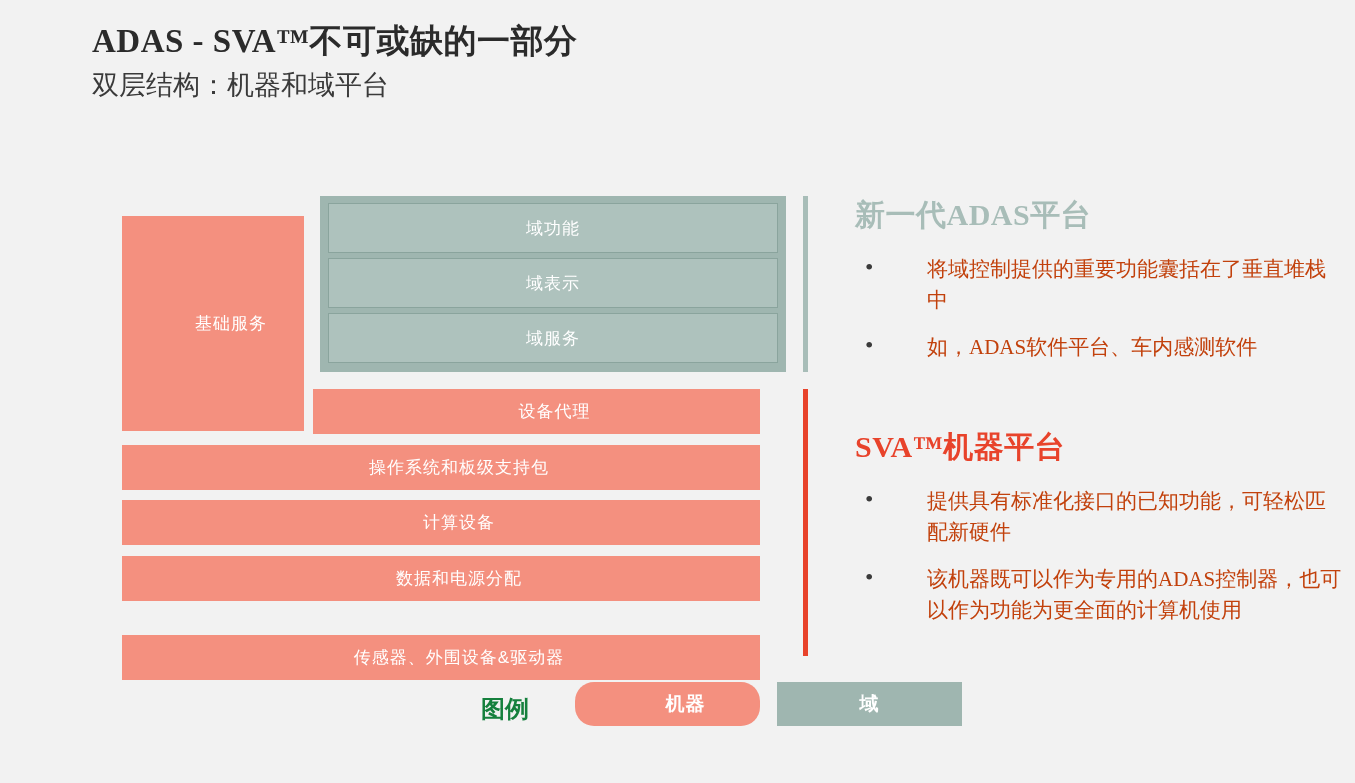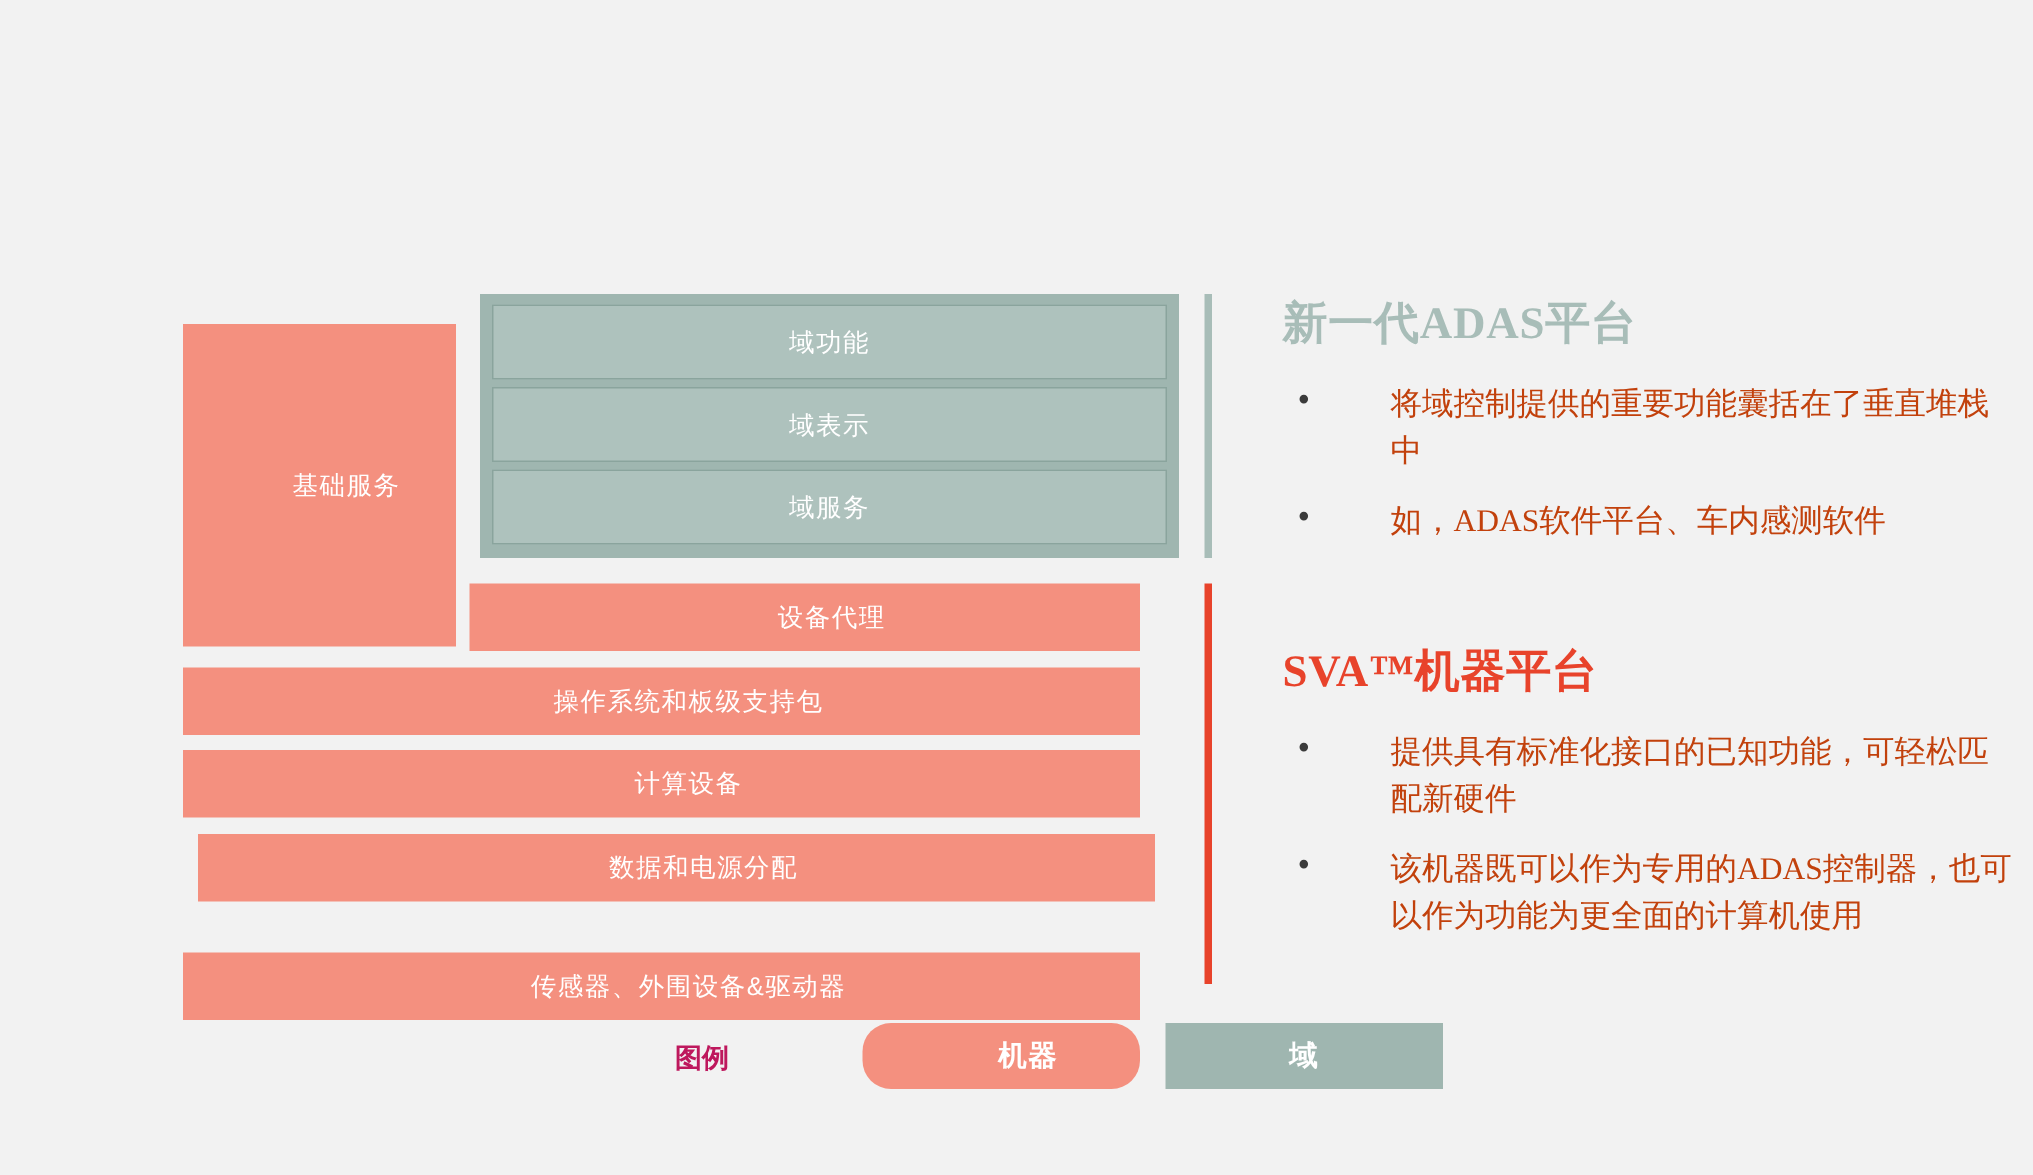"ADAS - SVA™不可或缺的一部分" div.header { html: none -> <div> <div>ADAS - SVA™不可或缺的一部分</div> <div>双层结构：机器和域平台</div> </div> }
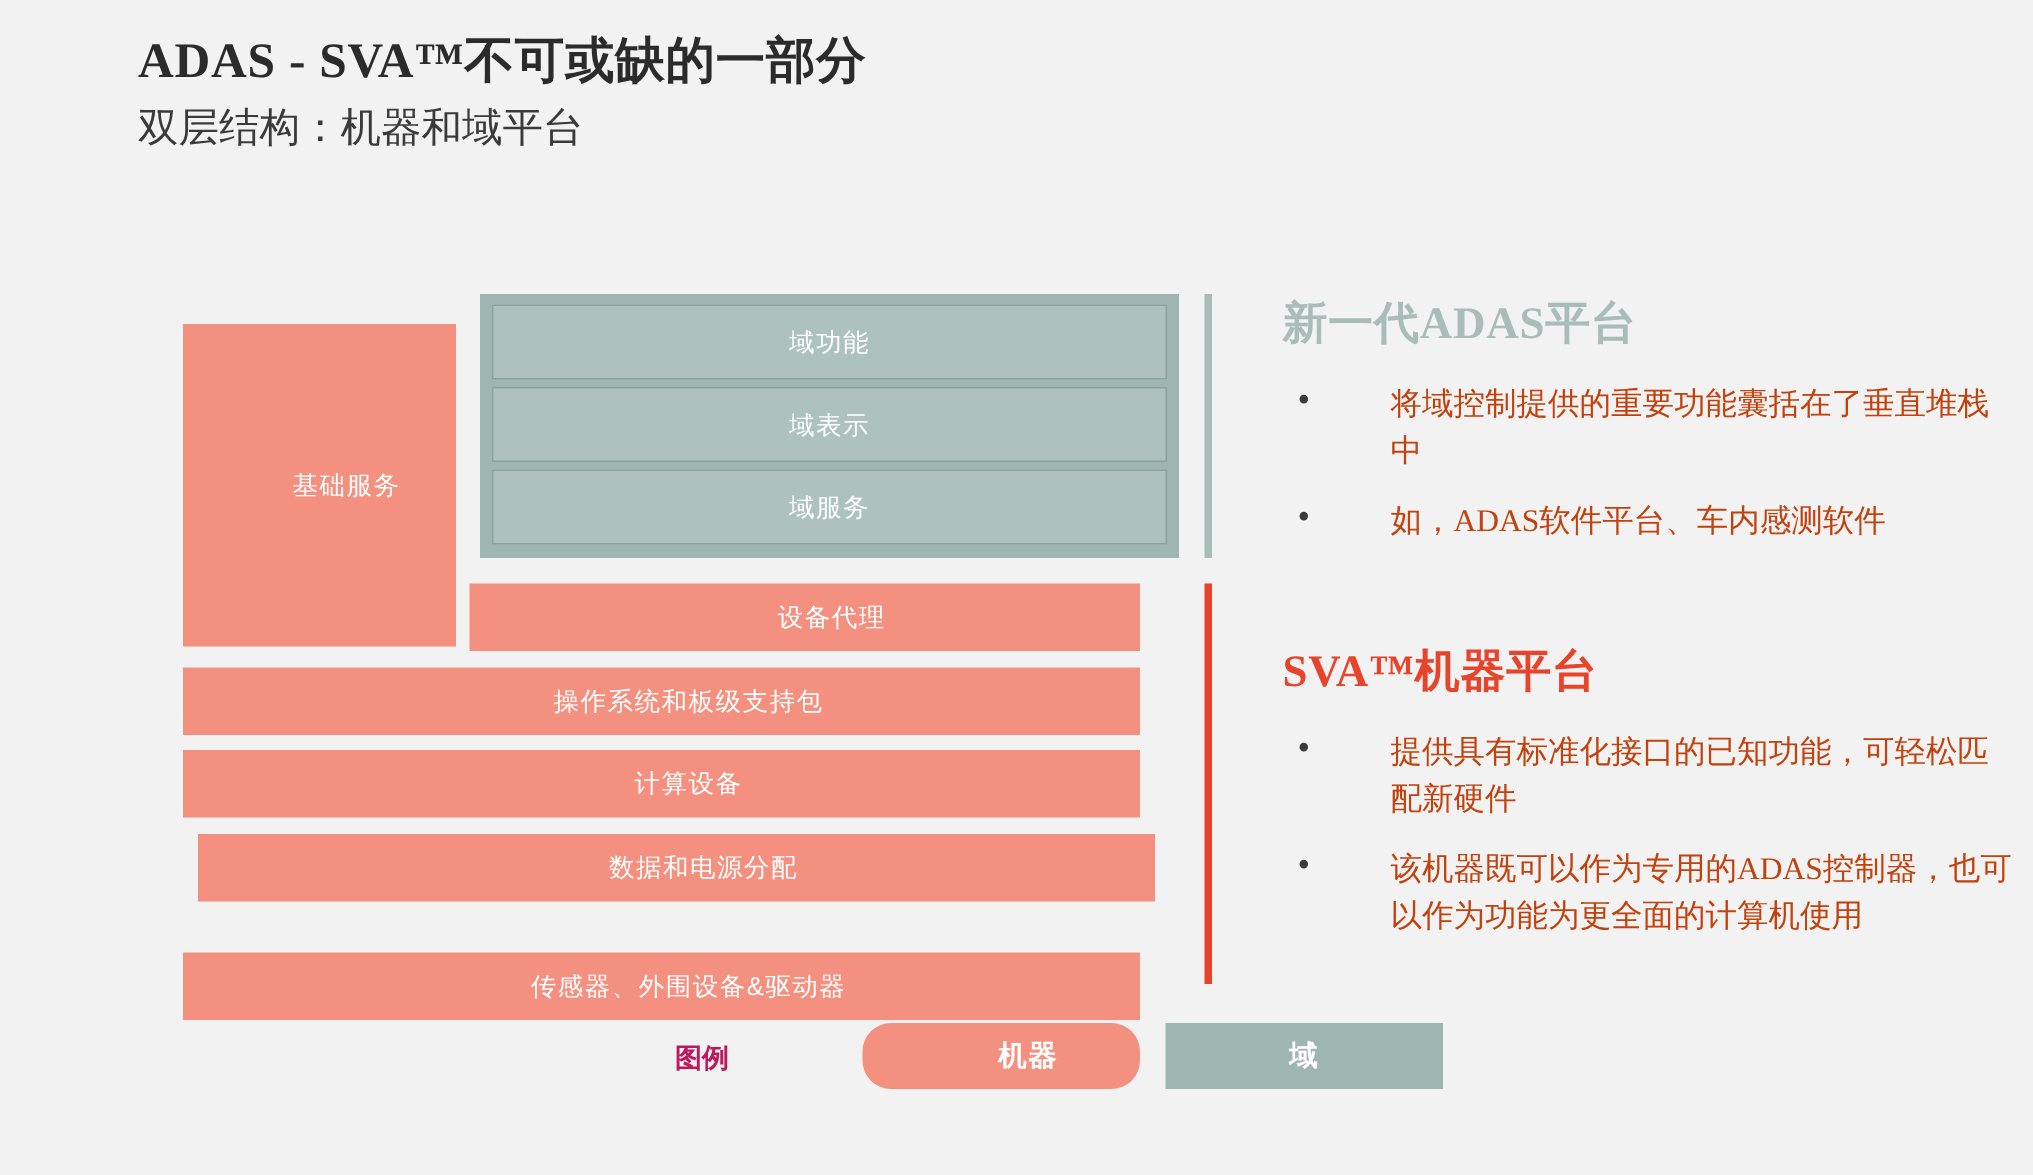"数据和电源分配" #data-power { left: 132px -> 122px }
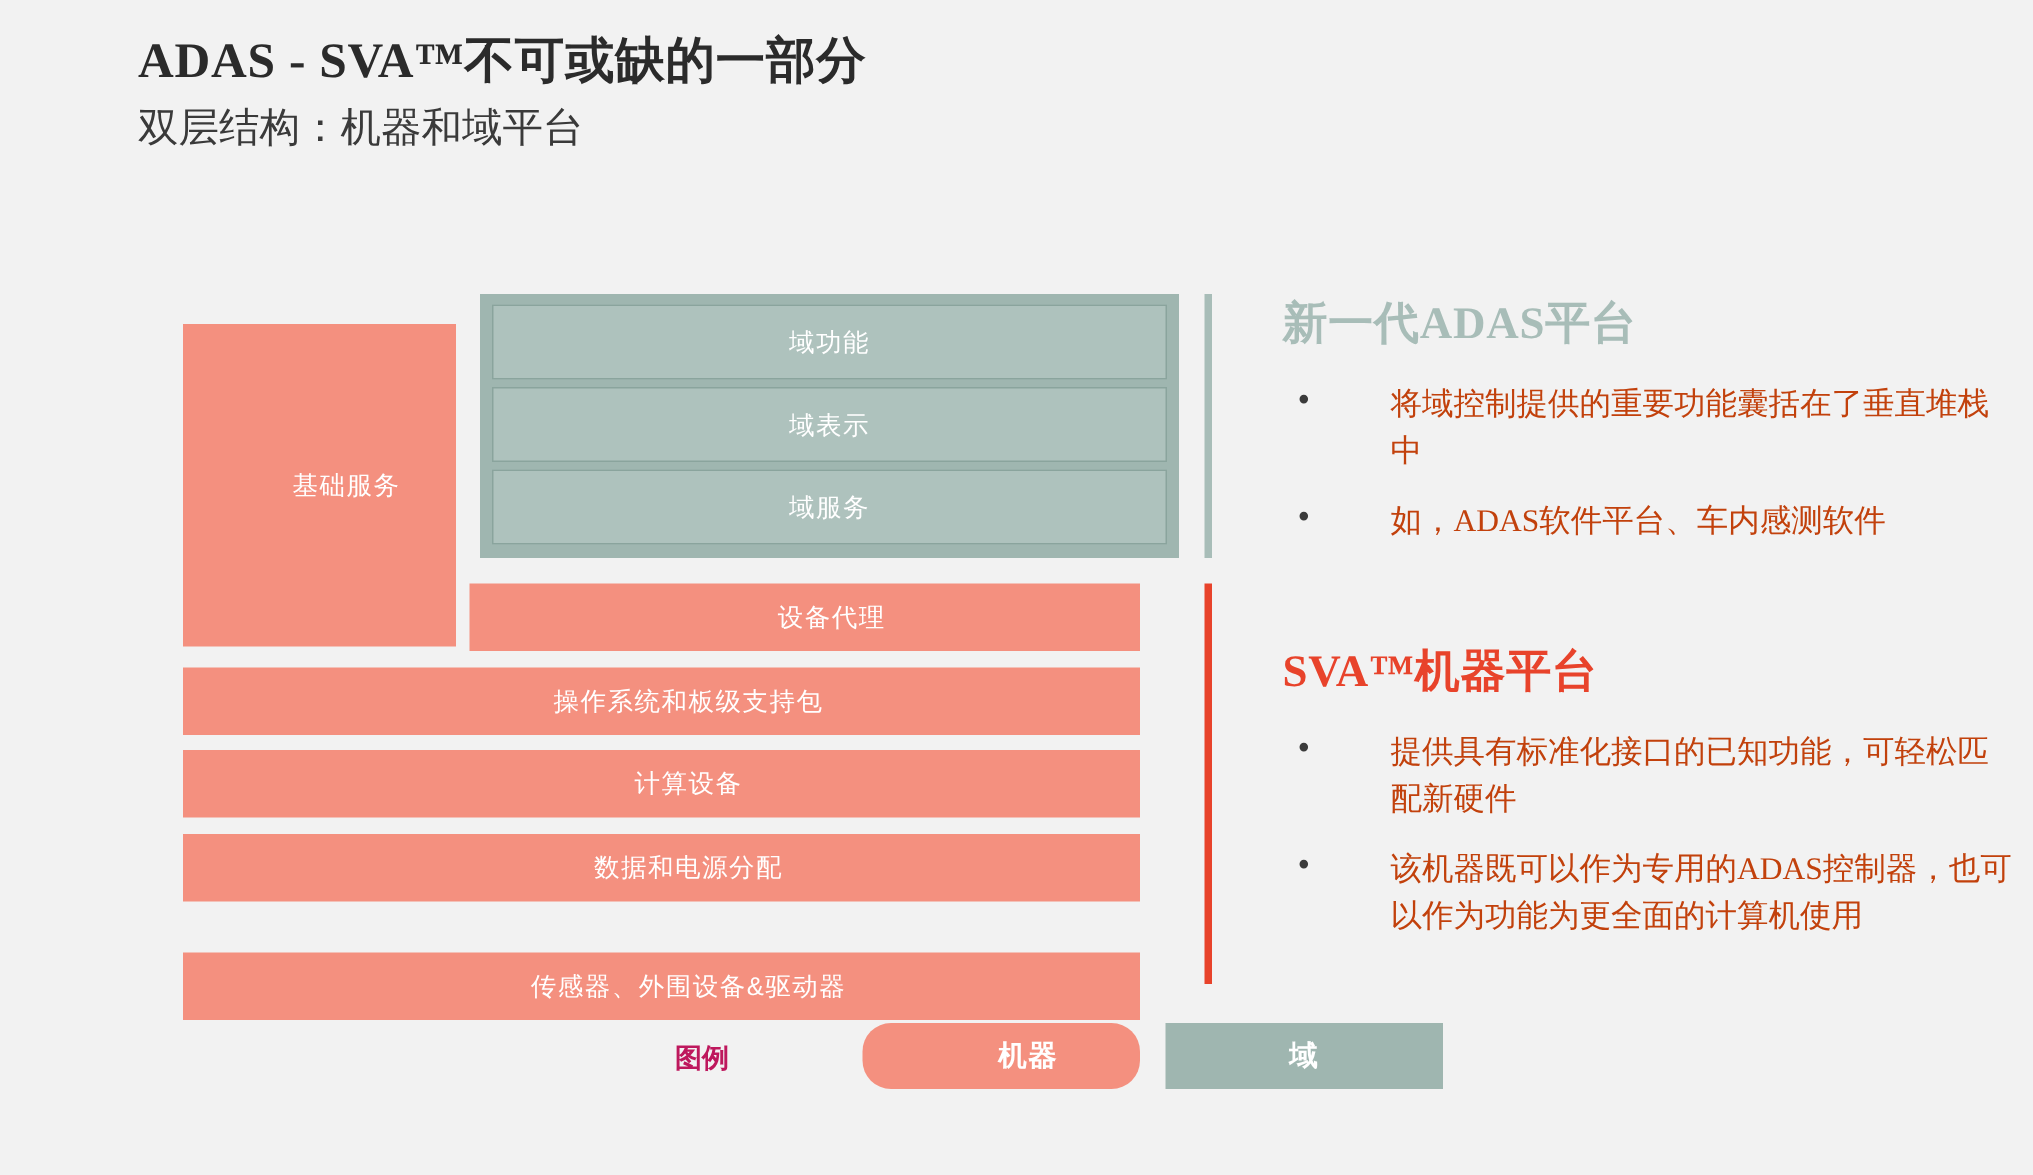"图例" .legend-label { color: #be185d -> #15803d; font-size: 18px -> 24px; text-align: left -> center }
